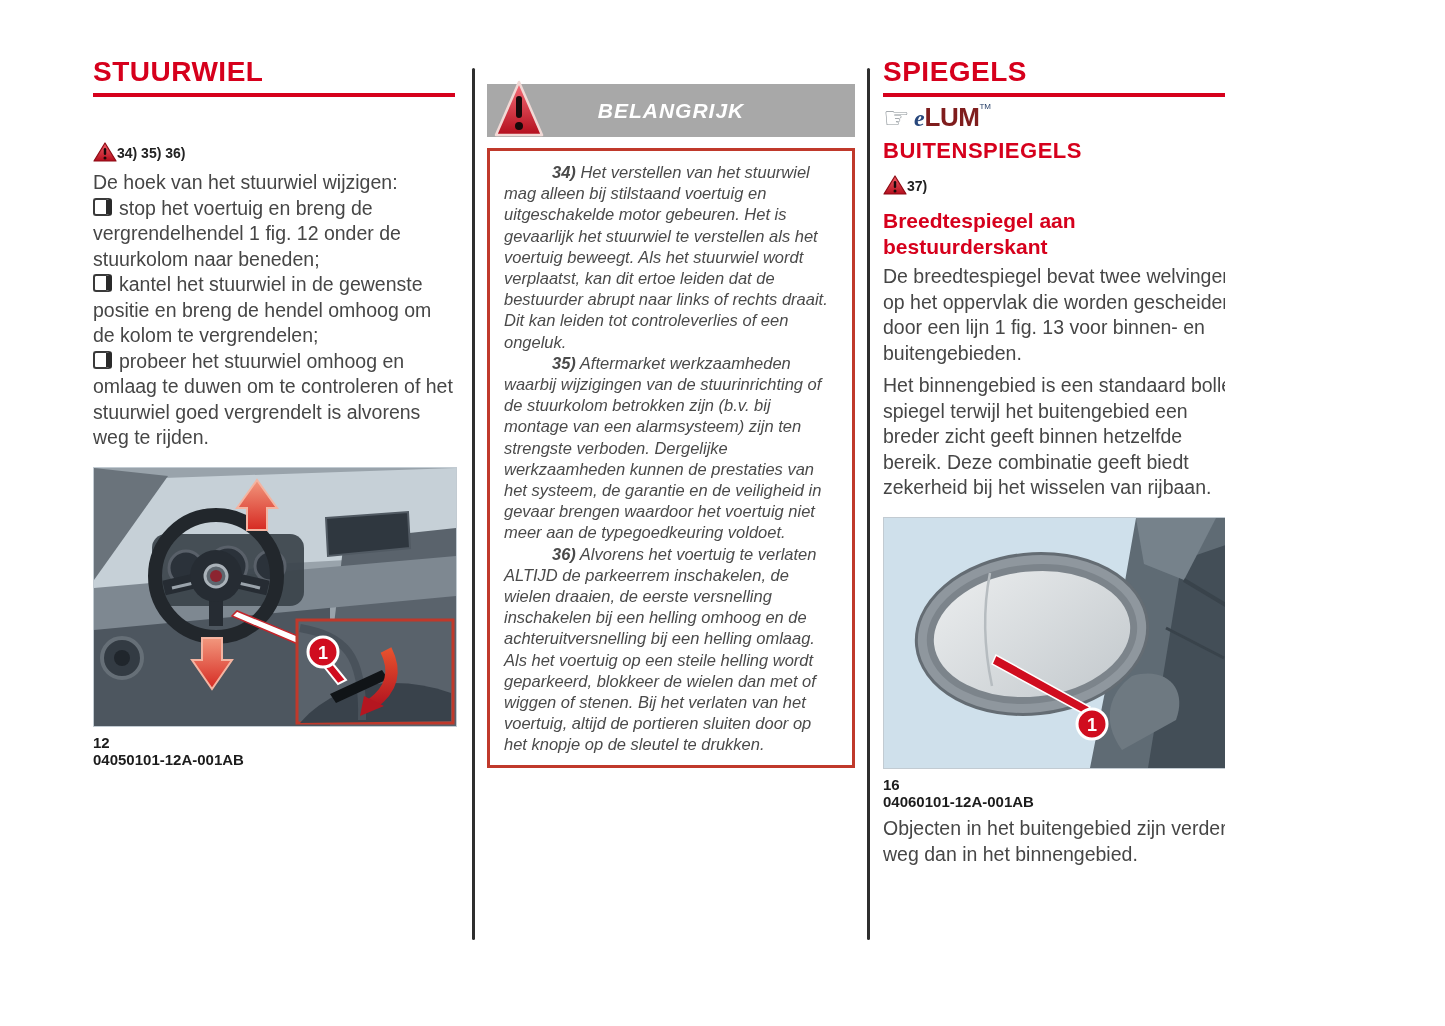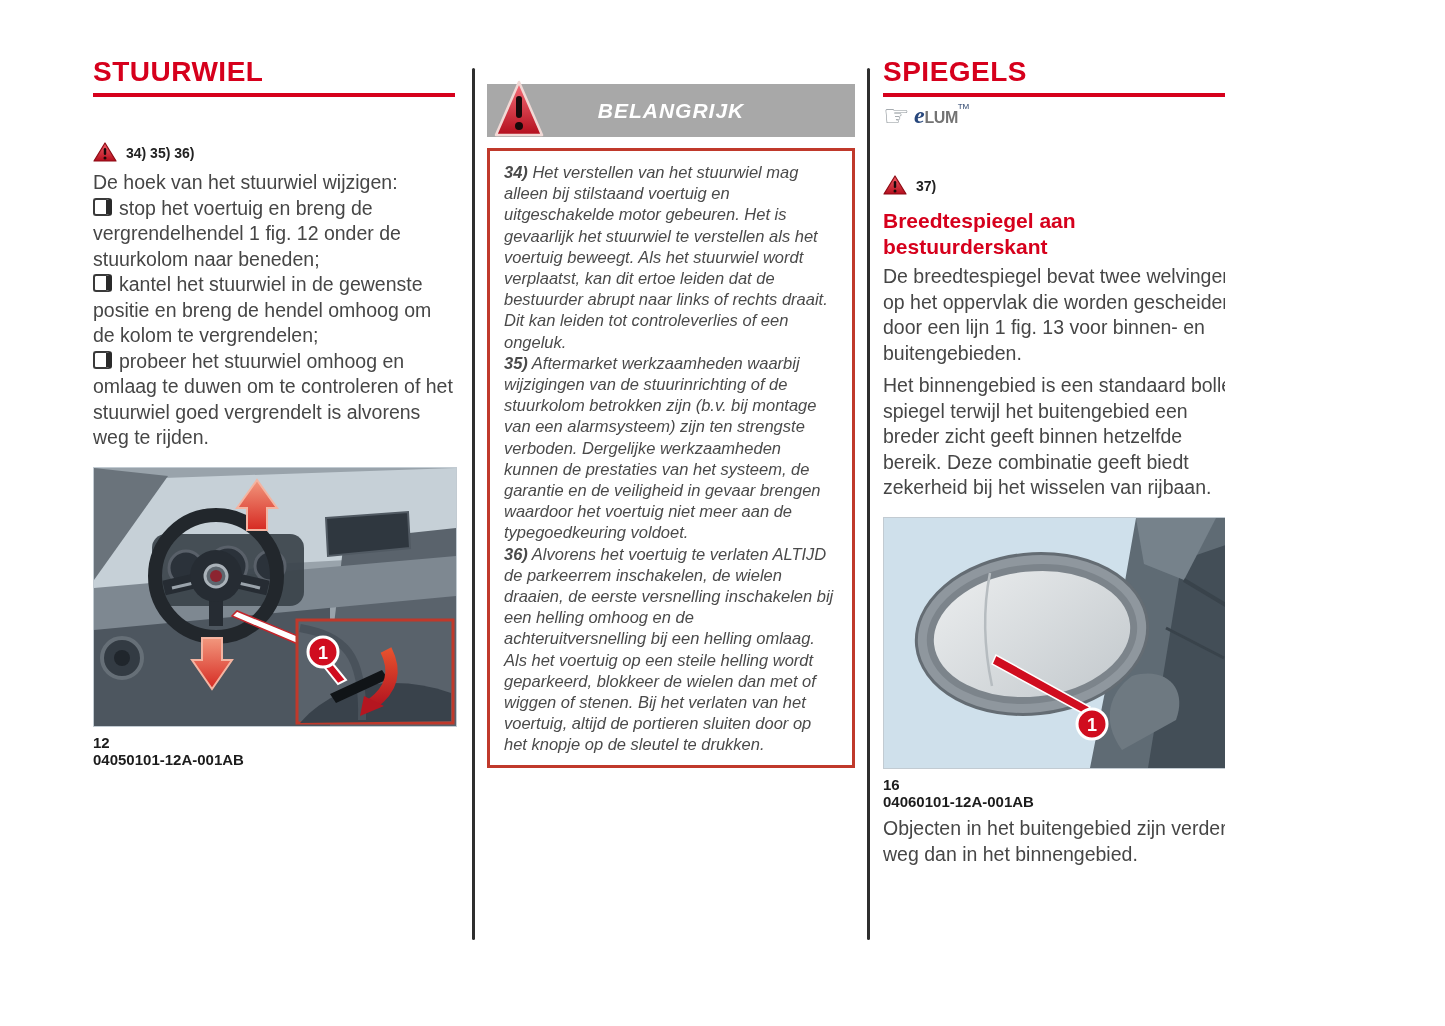"LUM" .elum .lum { color: #737373 -> #7f1d1d; font-size: 16px -> 26px }
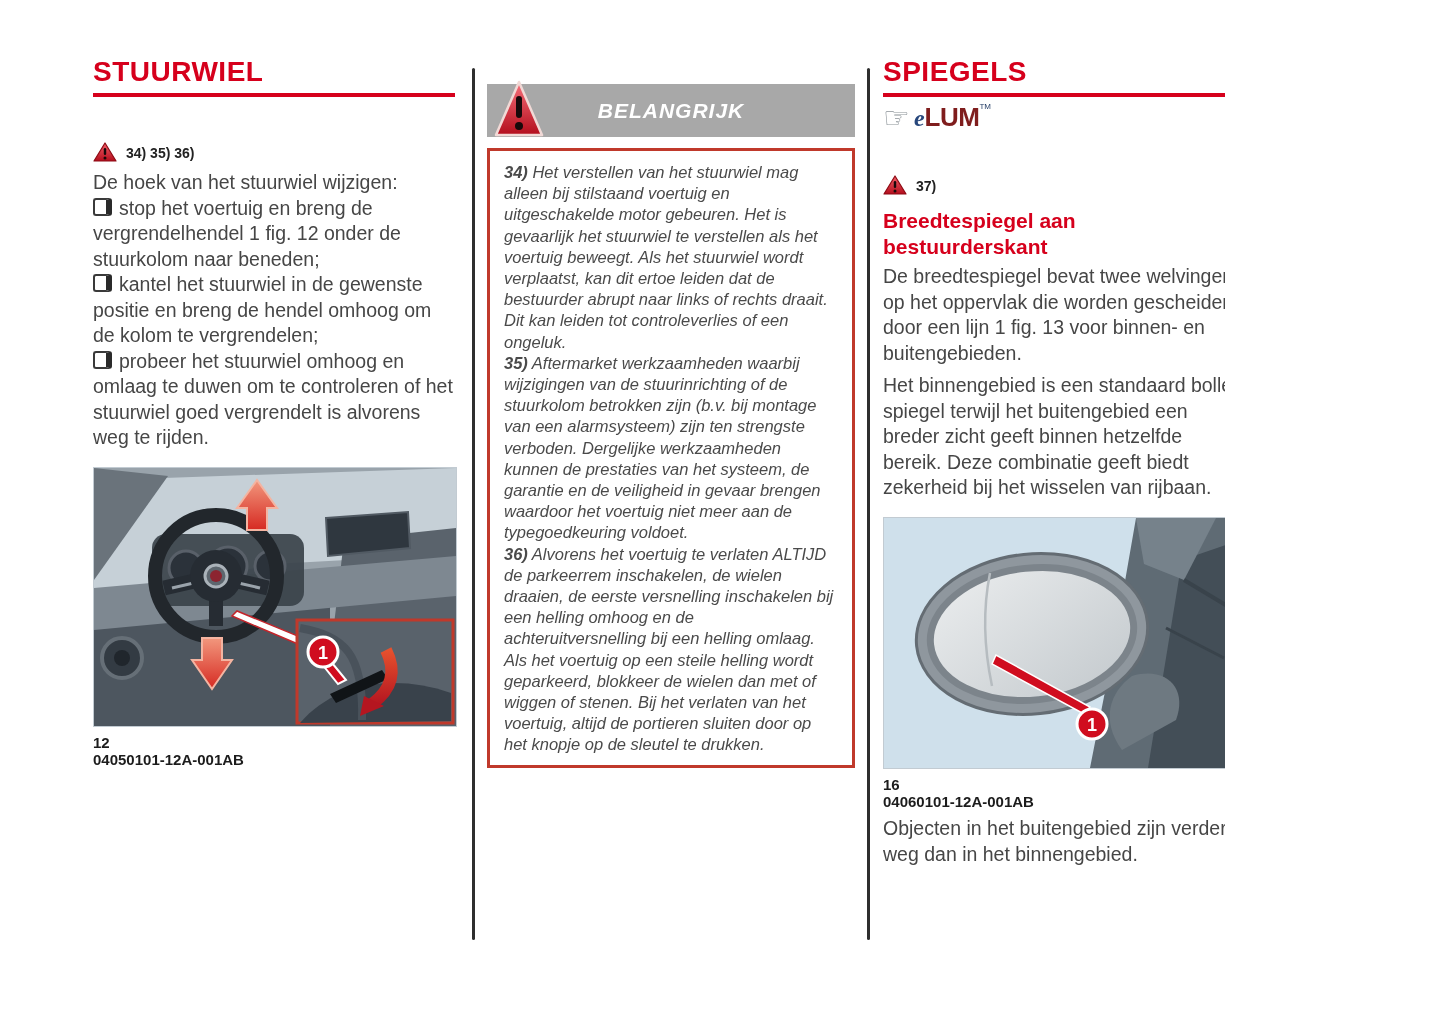"34) 35) 36)" .warn-row { gap: 9px -> none }
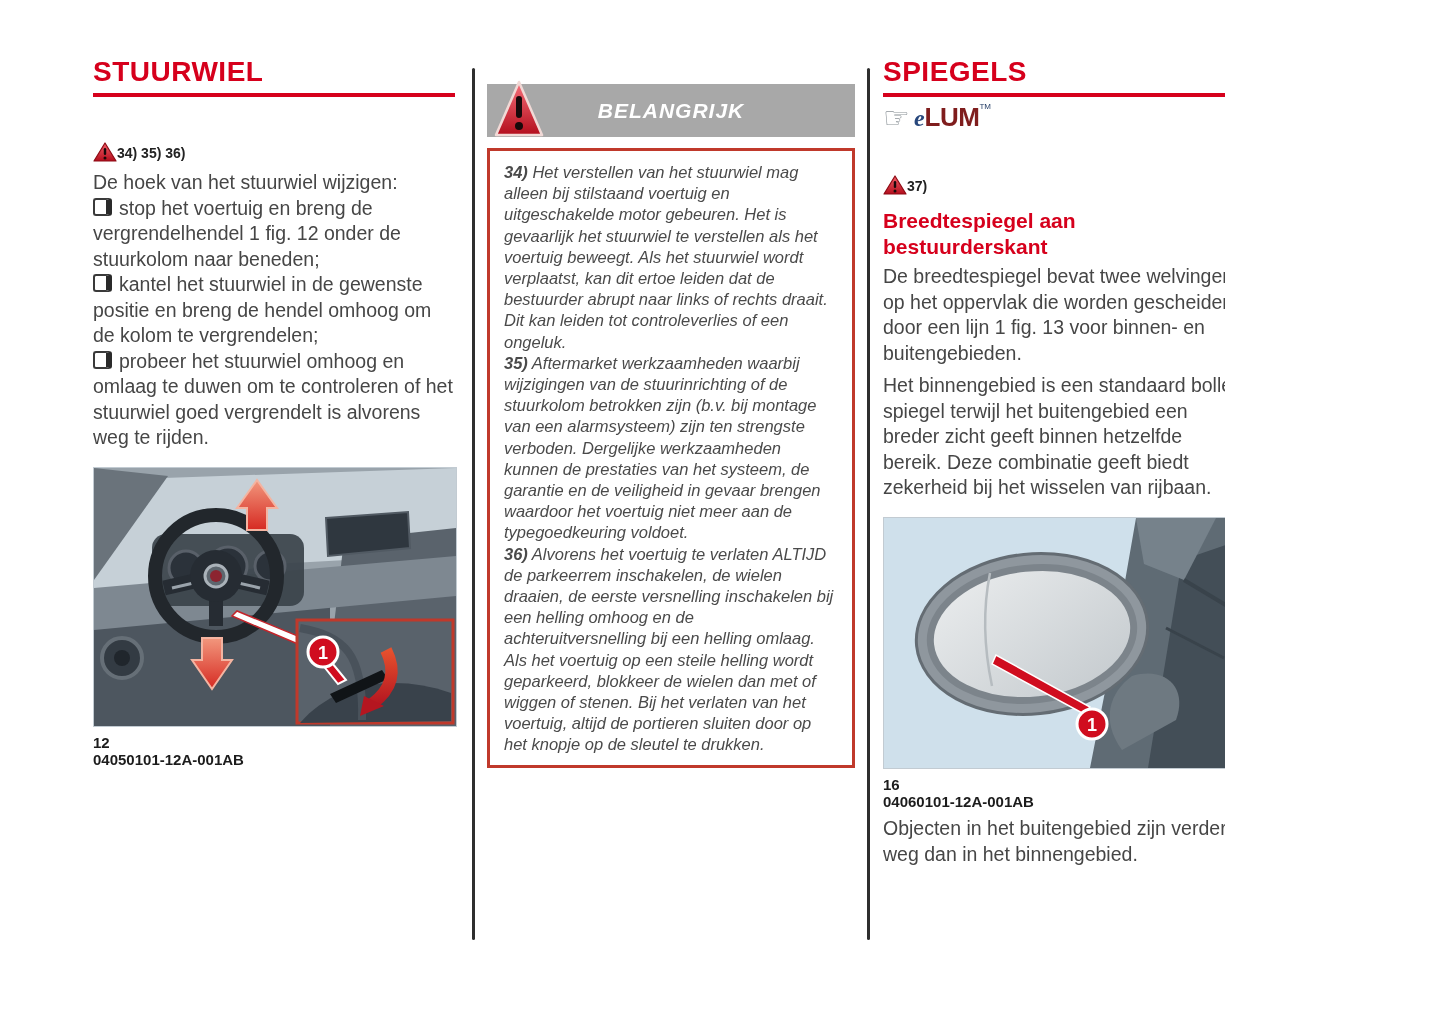"BUITENSPIEGELS" h2.h2 { html: none -> <h2>BUITENSPIEGELS</h2> }
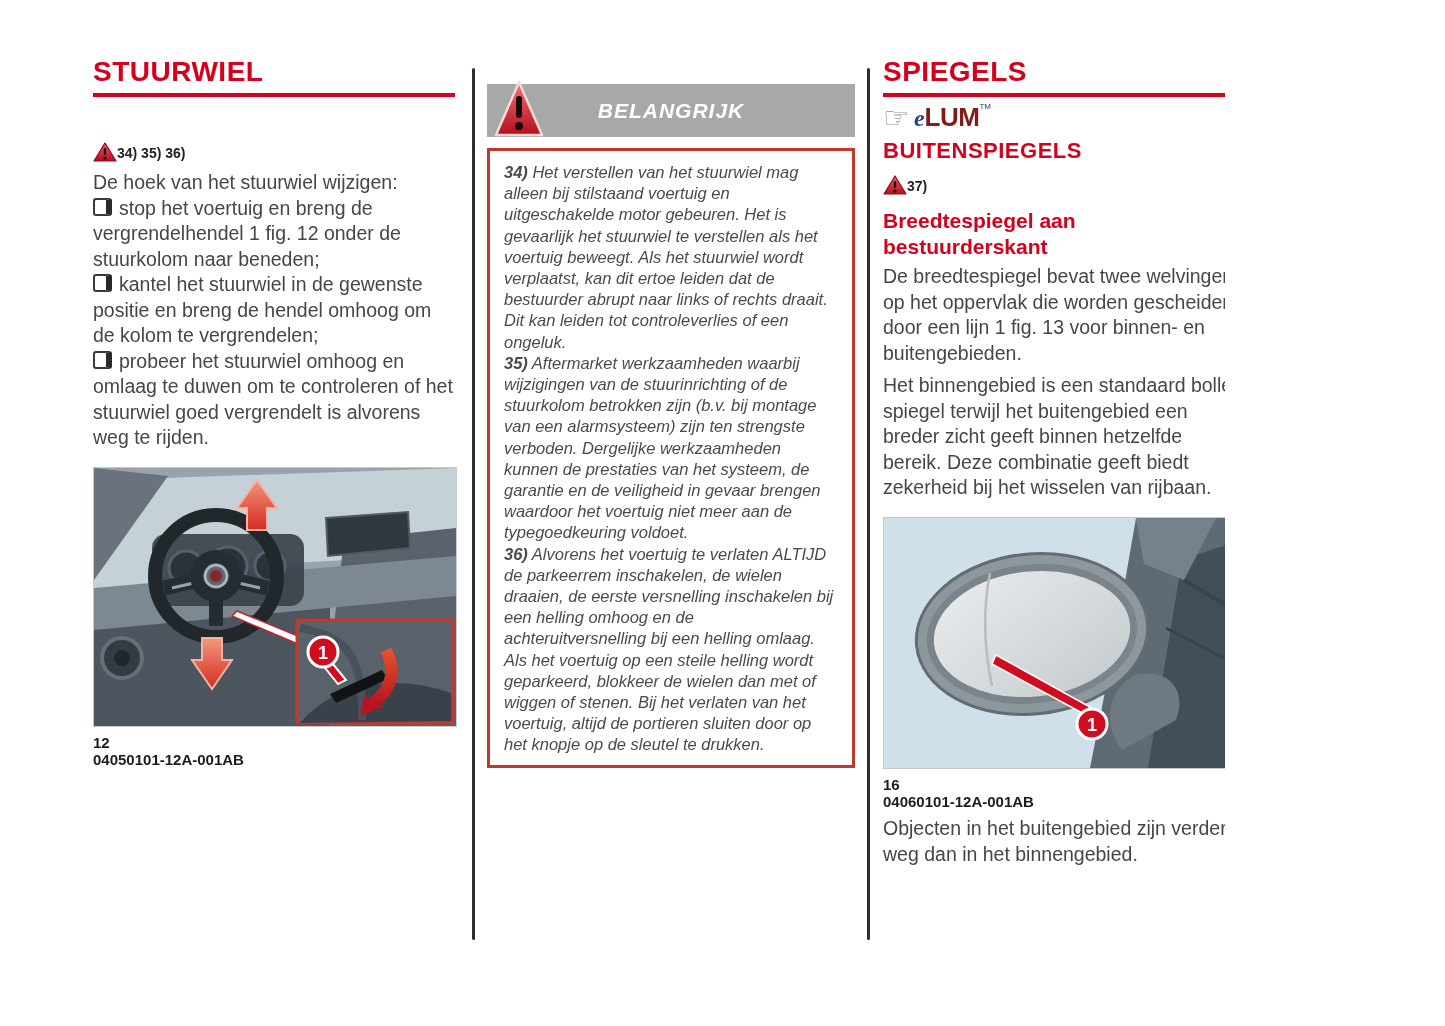"34)" .warn-box b { margin-left: none -> 48px }
